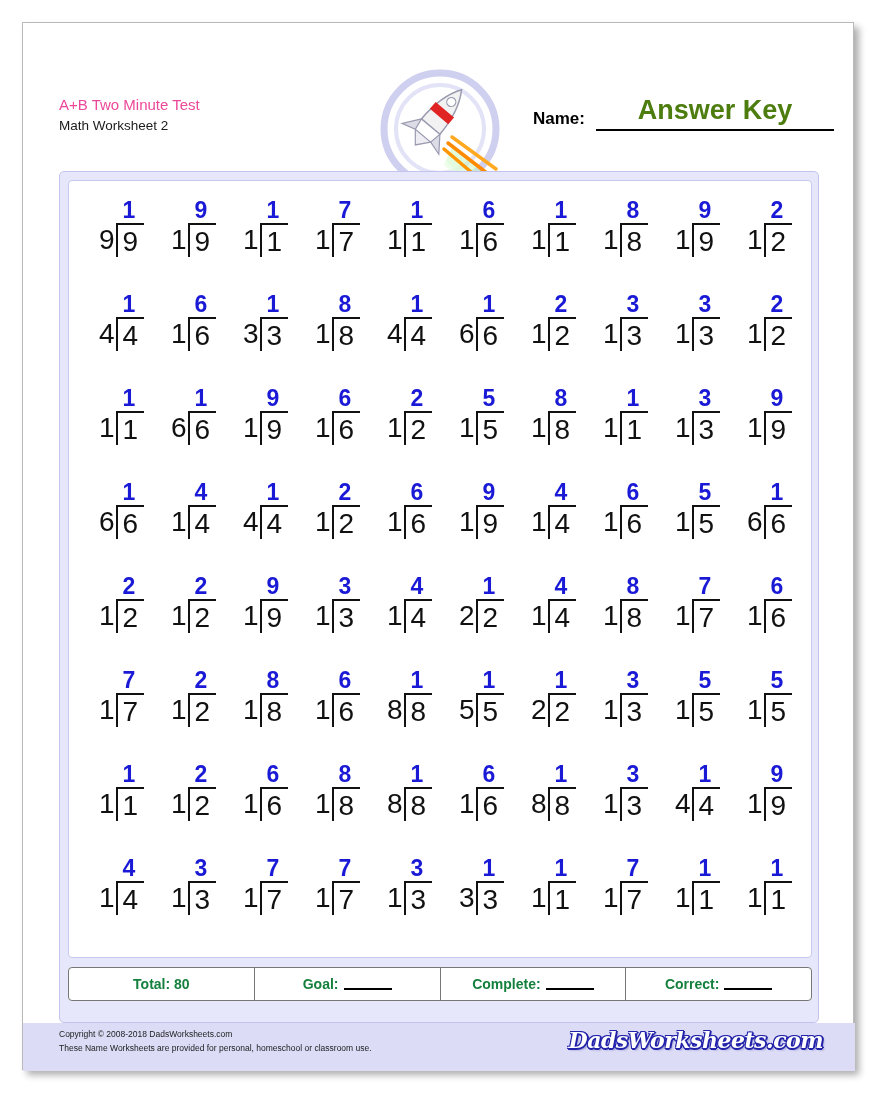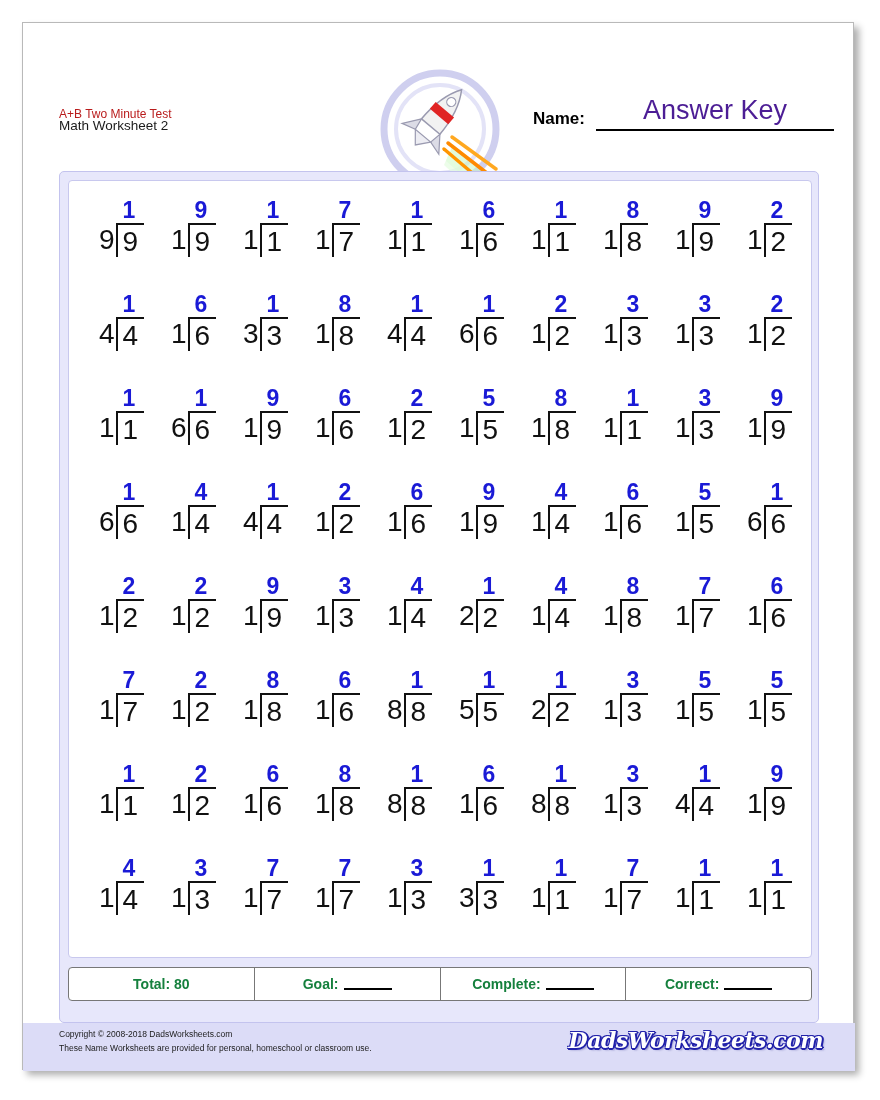"A+B Two Minute Test" .wtitle { color: #b91c1c -> #ec4899; font-size: 12px -> 15px; margin-top: 10px -> none }
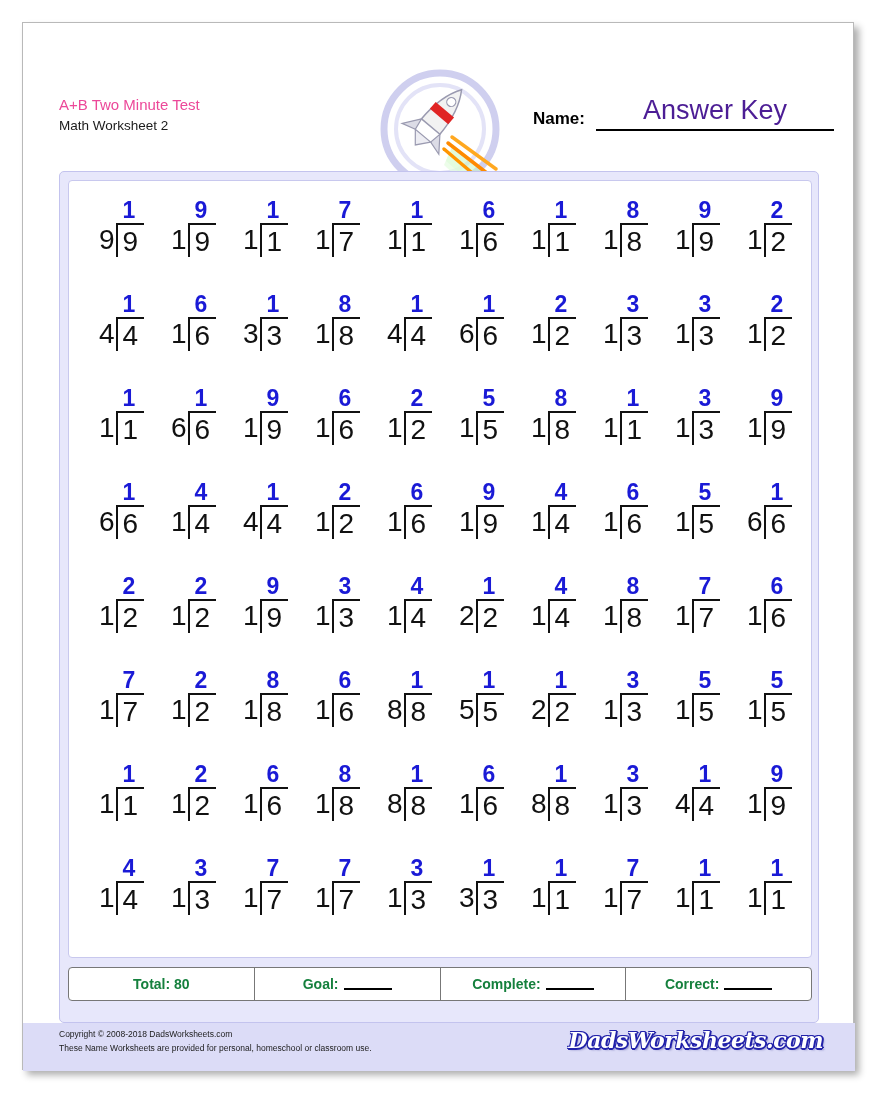"Answer Key" .answer-key { color: #4c1d95 -> #4d7c0f; font-weight: normal -> bold }
